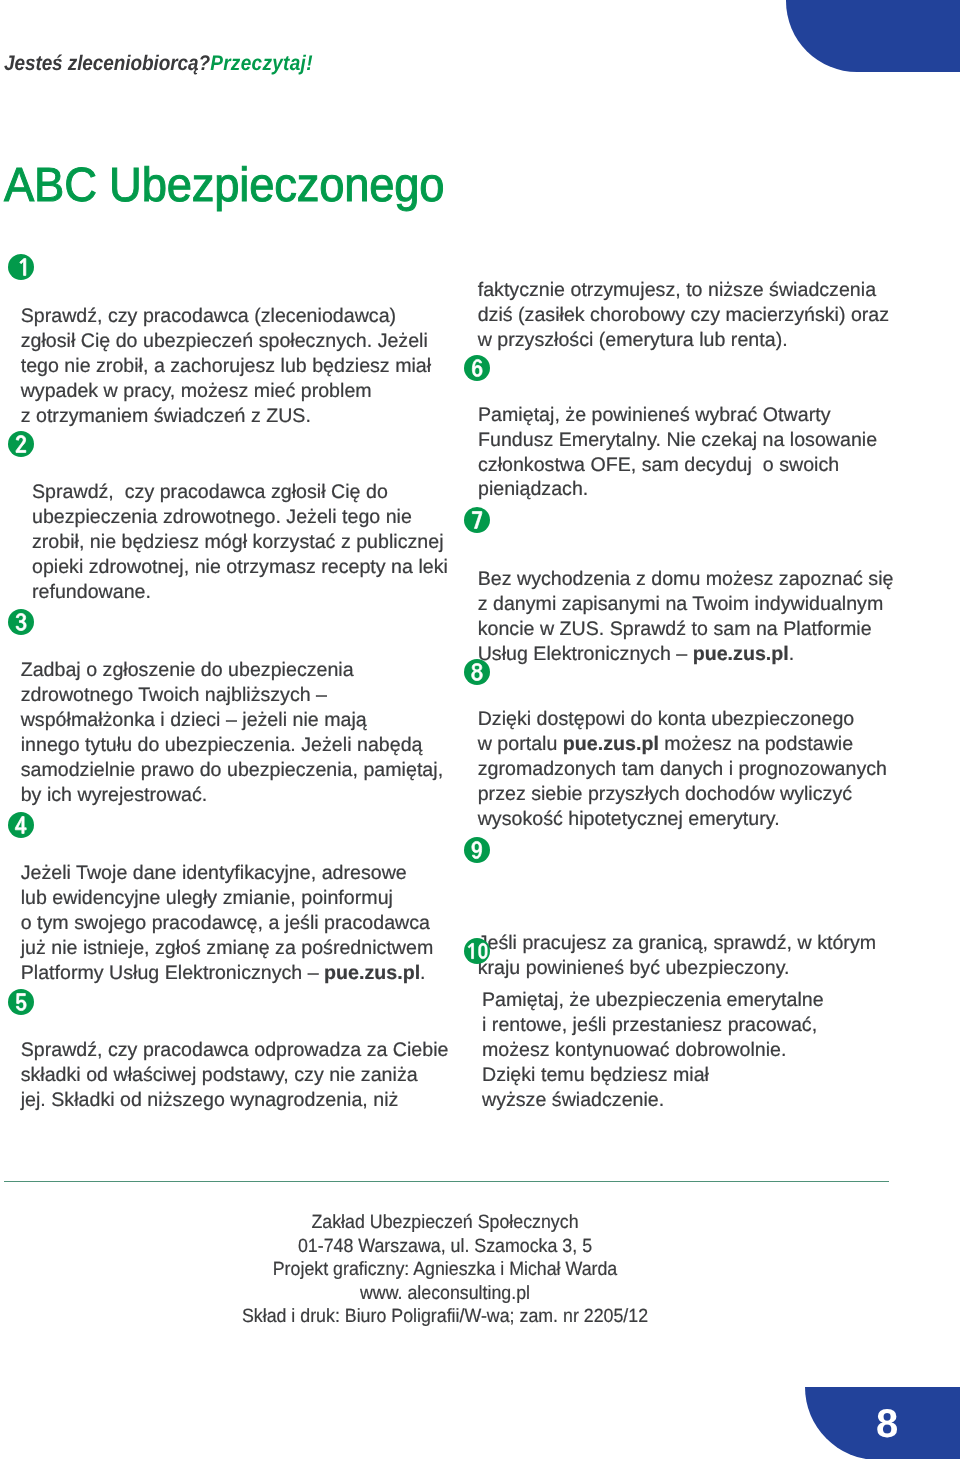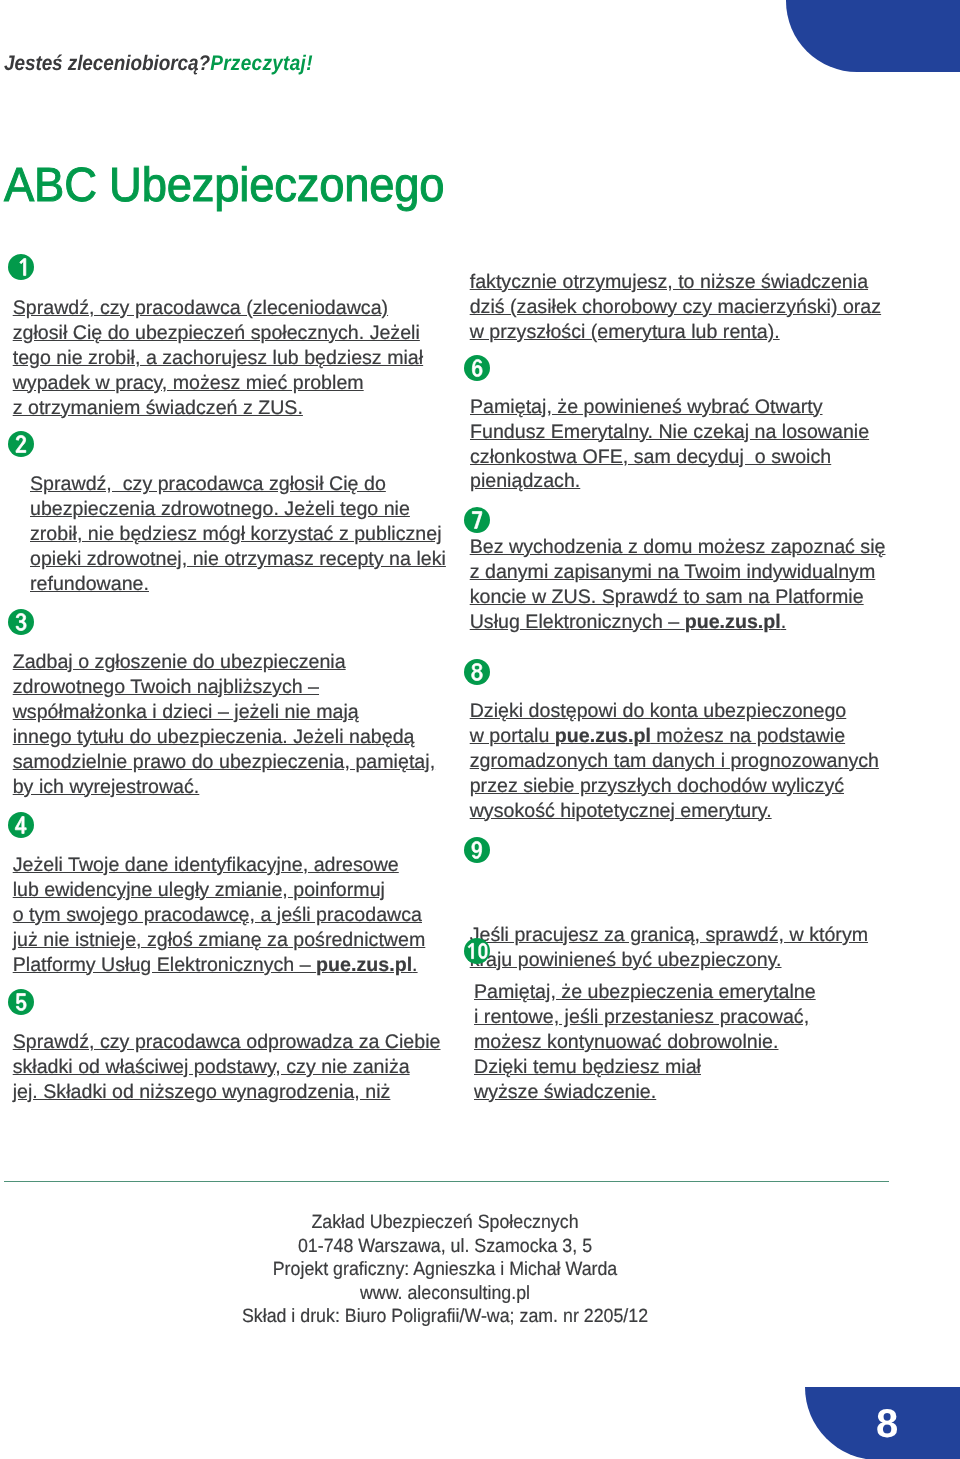"faktycznie otrzymujesz, to niższe" p.txt { margin: 8px -> 16px; text-decoration: underline -> none }
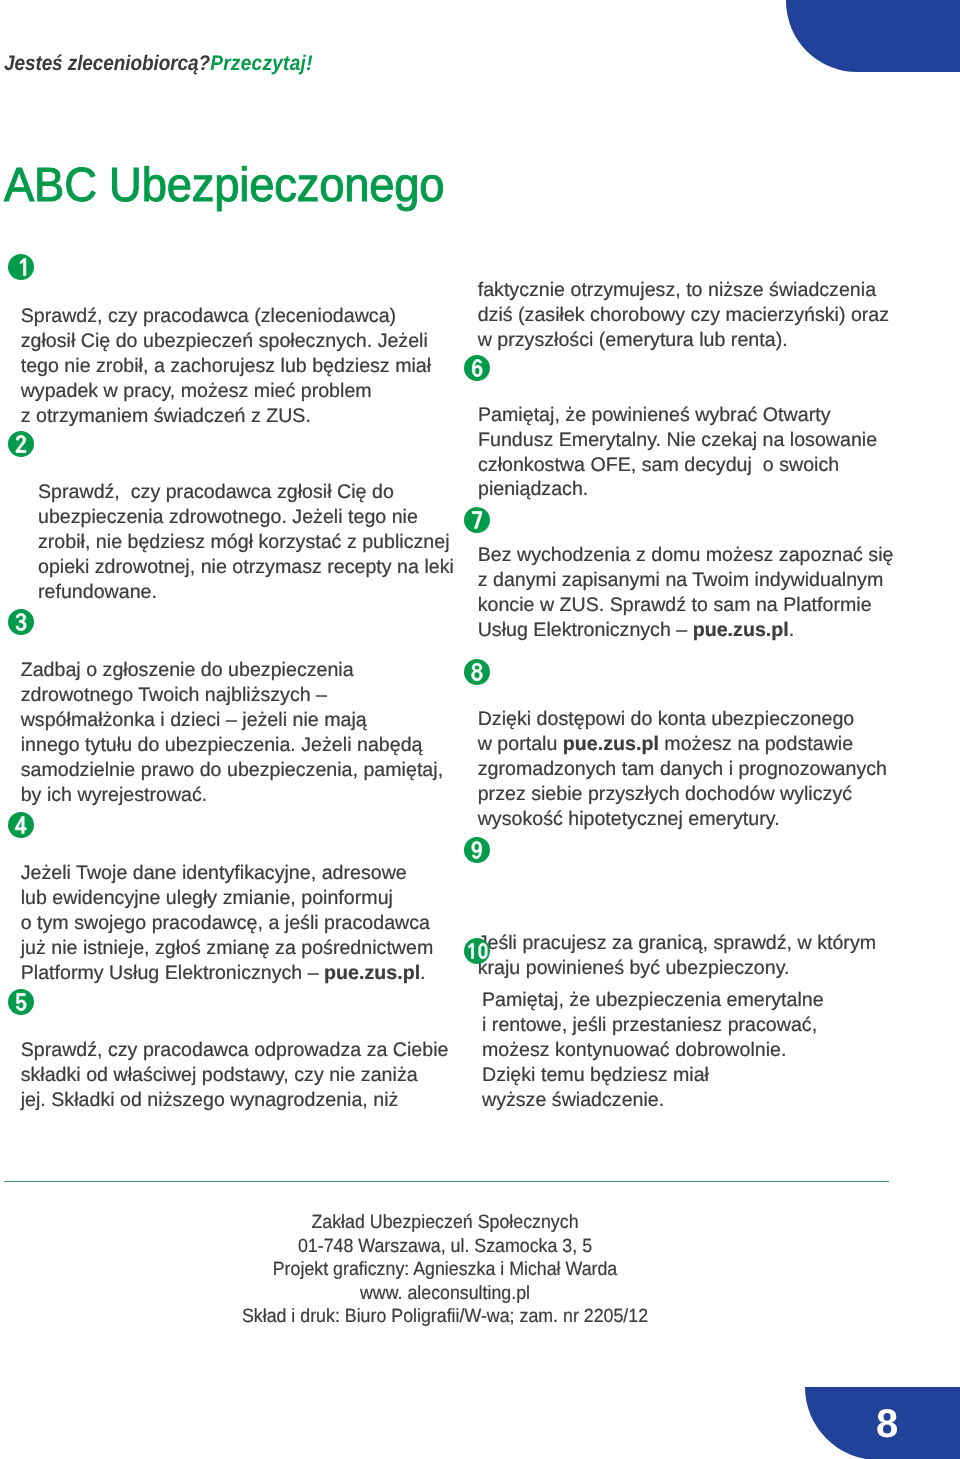"Sprawdź, czy pracodawca zgłosił Cię" p.txt { left: 22px -> 16px }
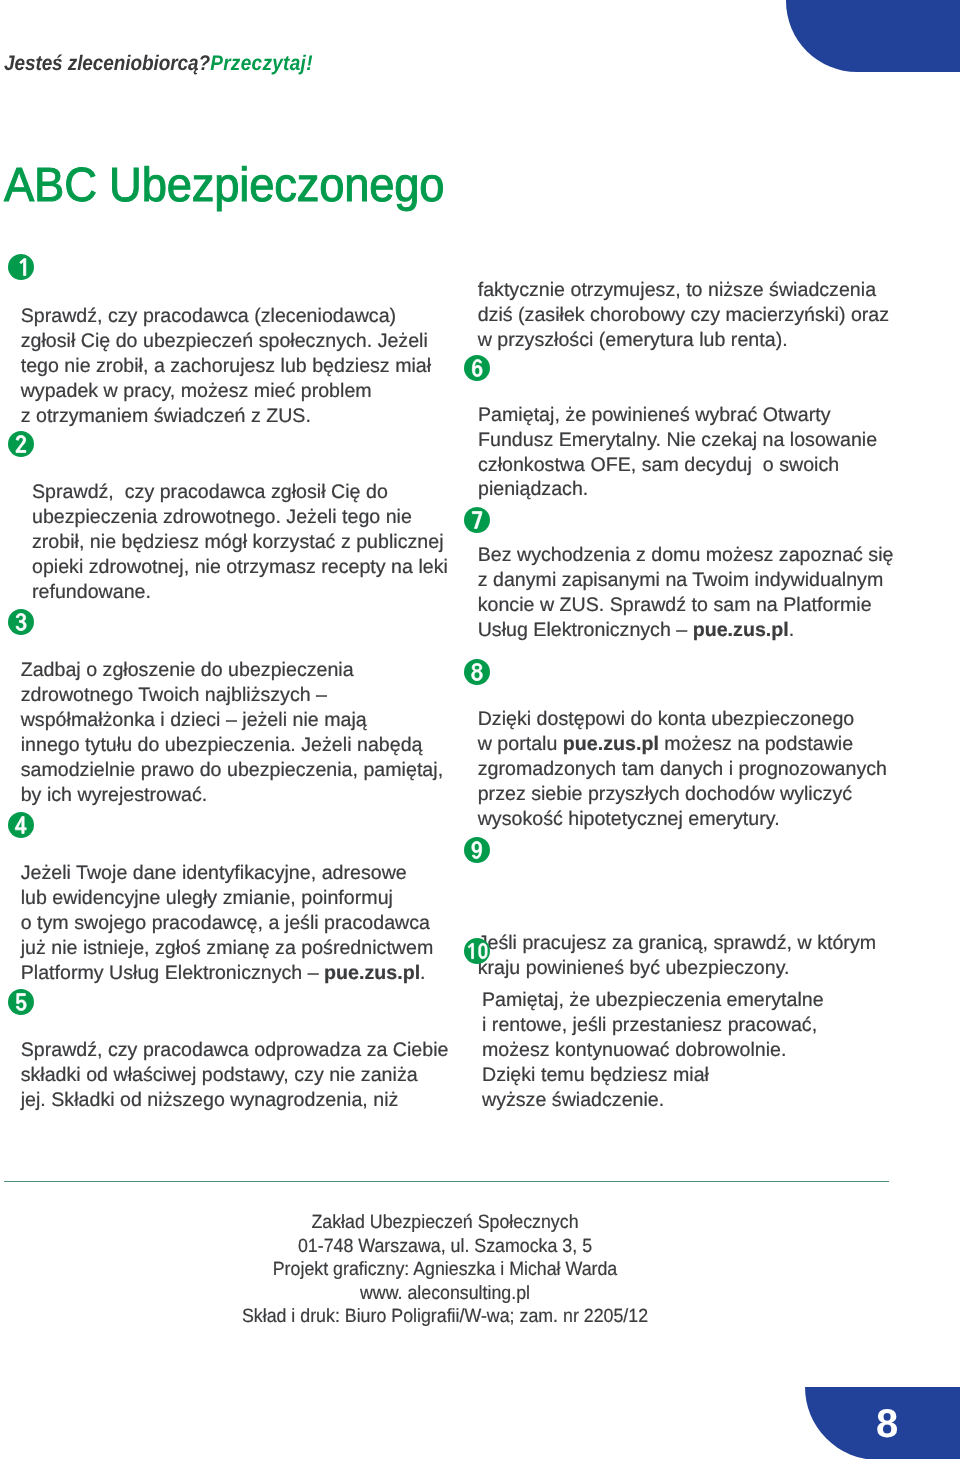"Bez wychodzenia z domu możesz" p.txt { top: 527px -> 551px }
